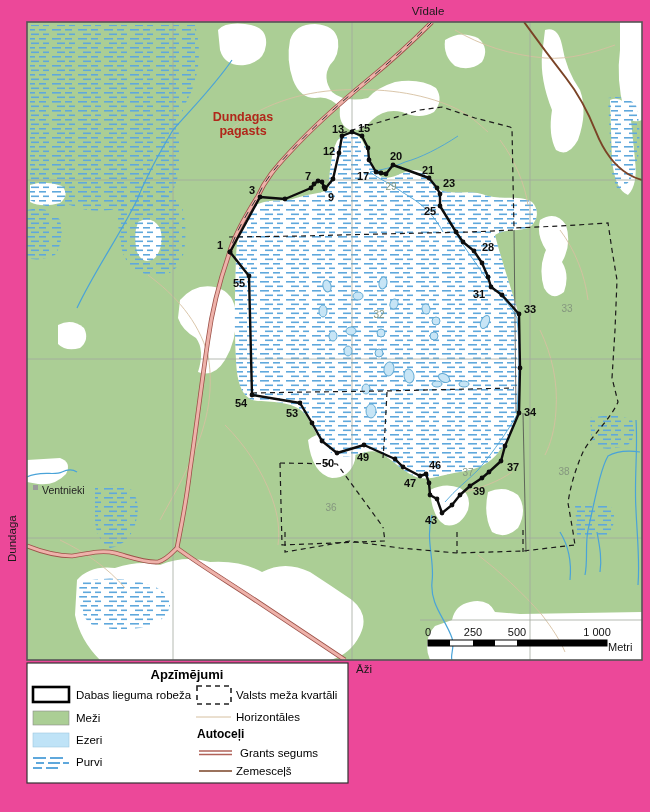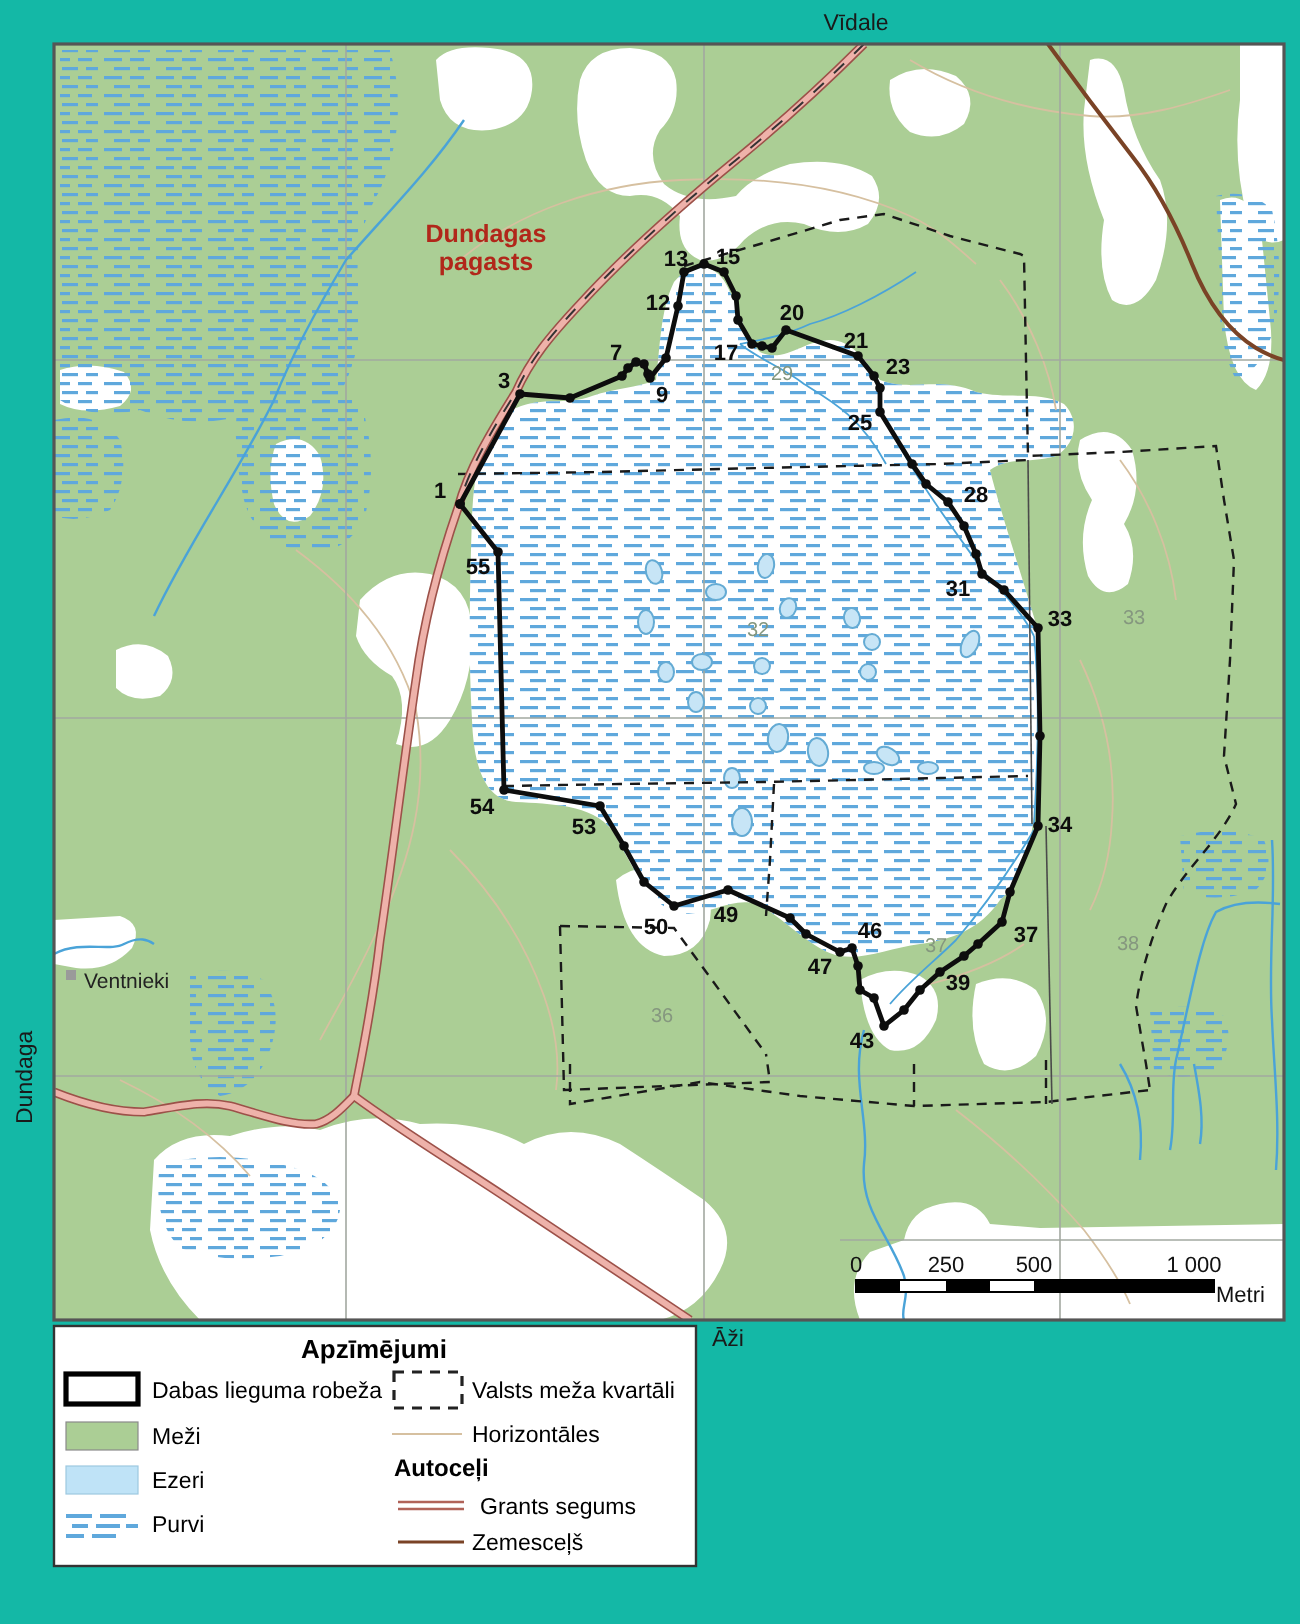"Vīdale" .page { background: #14b8a6 -> #ec4899 }
